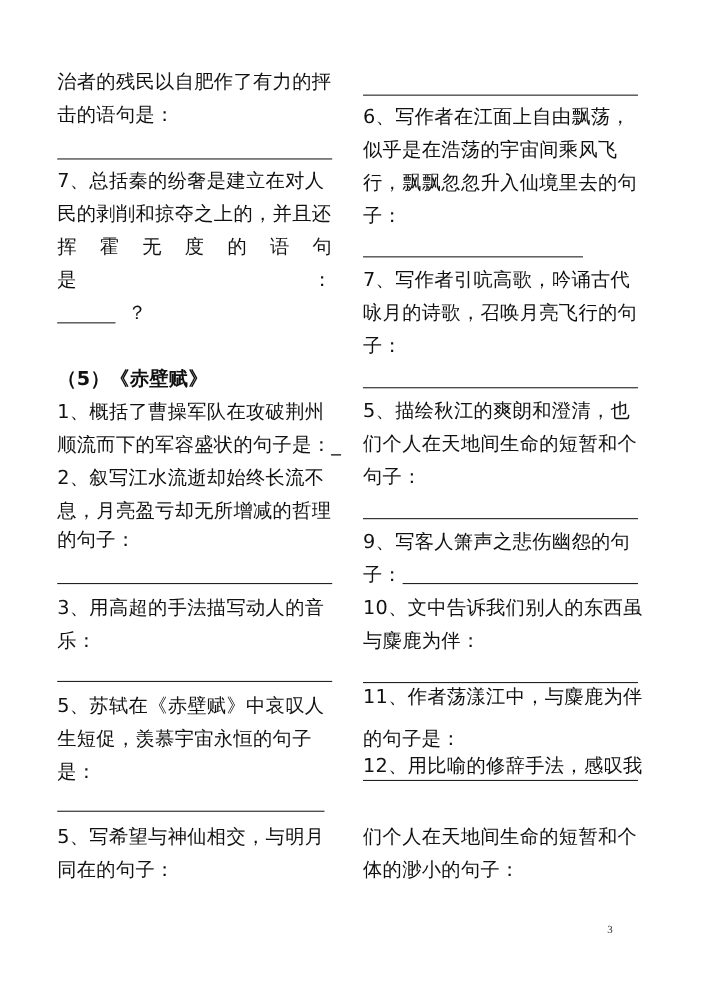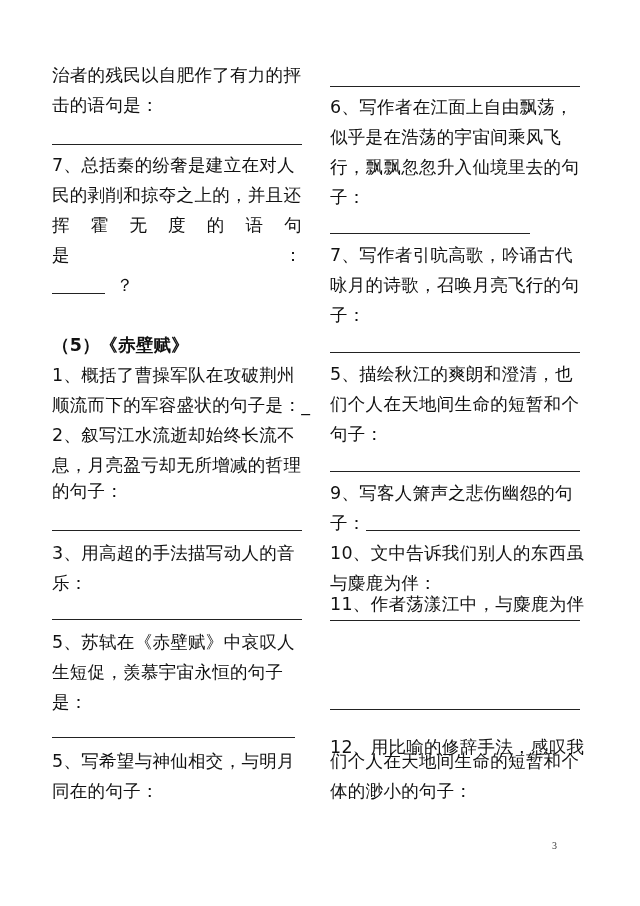"11、作者荡漾江中，与麋鹿为伴" div.ln { top: 593px -> 623px }
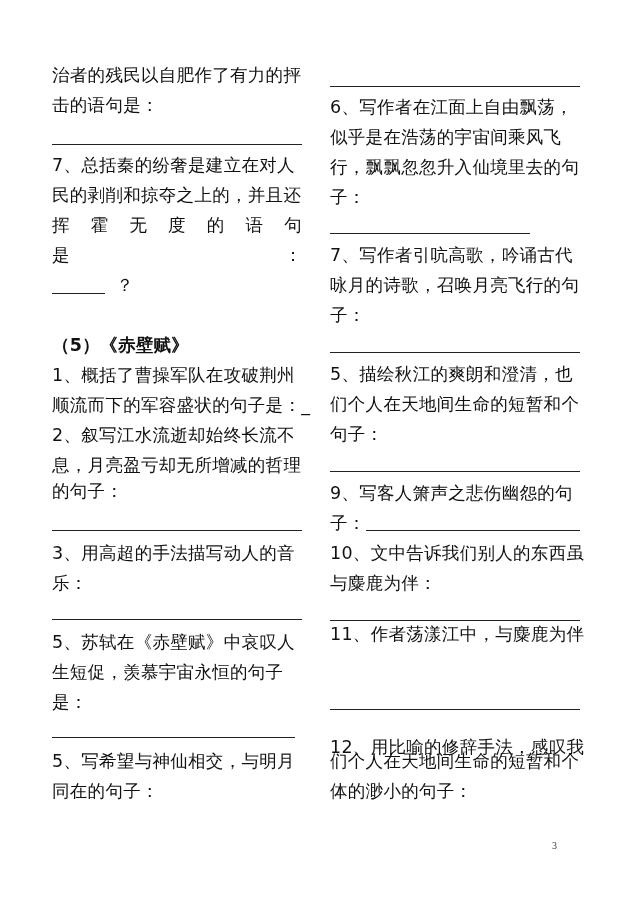"的句子是：" div.ln { html: none -> <div>的句子是：</div> }
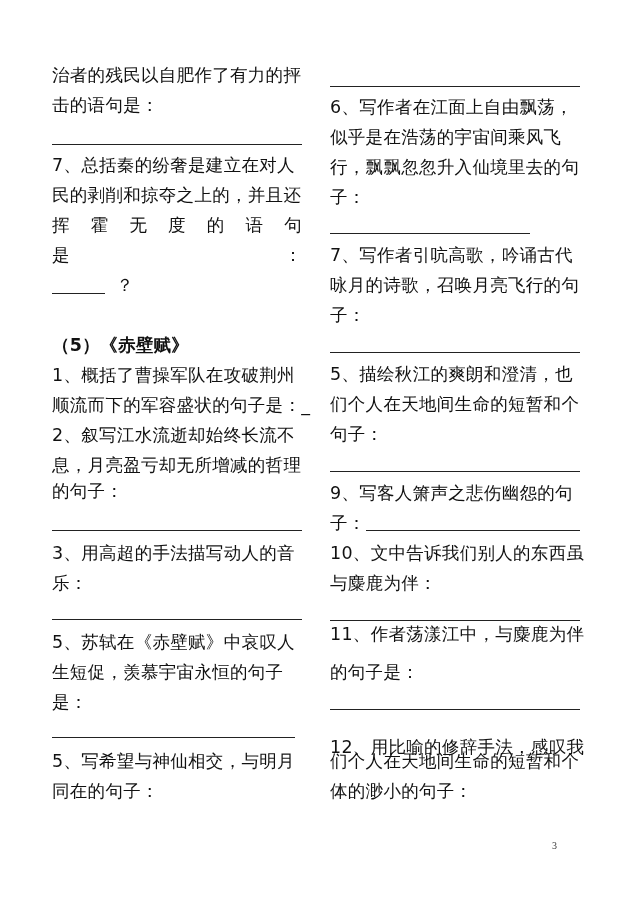"12、用比喻的修辞手法，感叹我" div.ln { top: 736px -> 686px }
